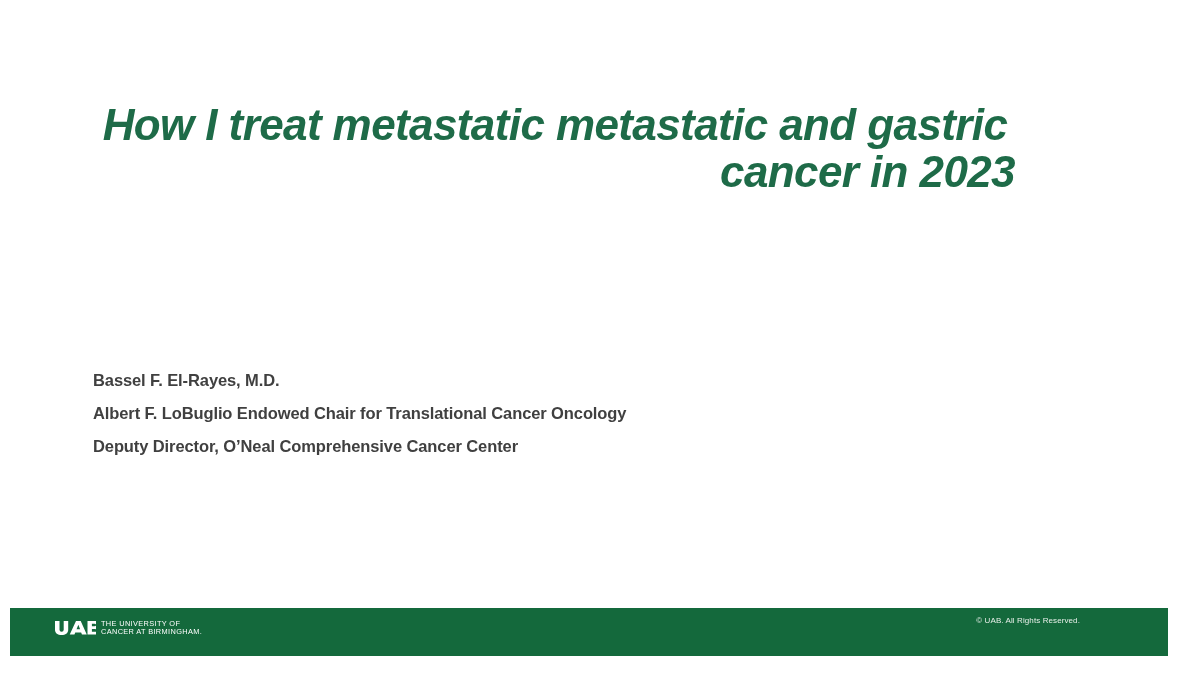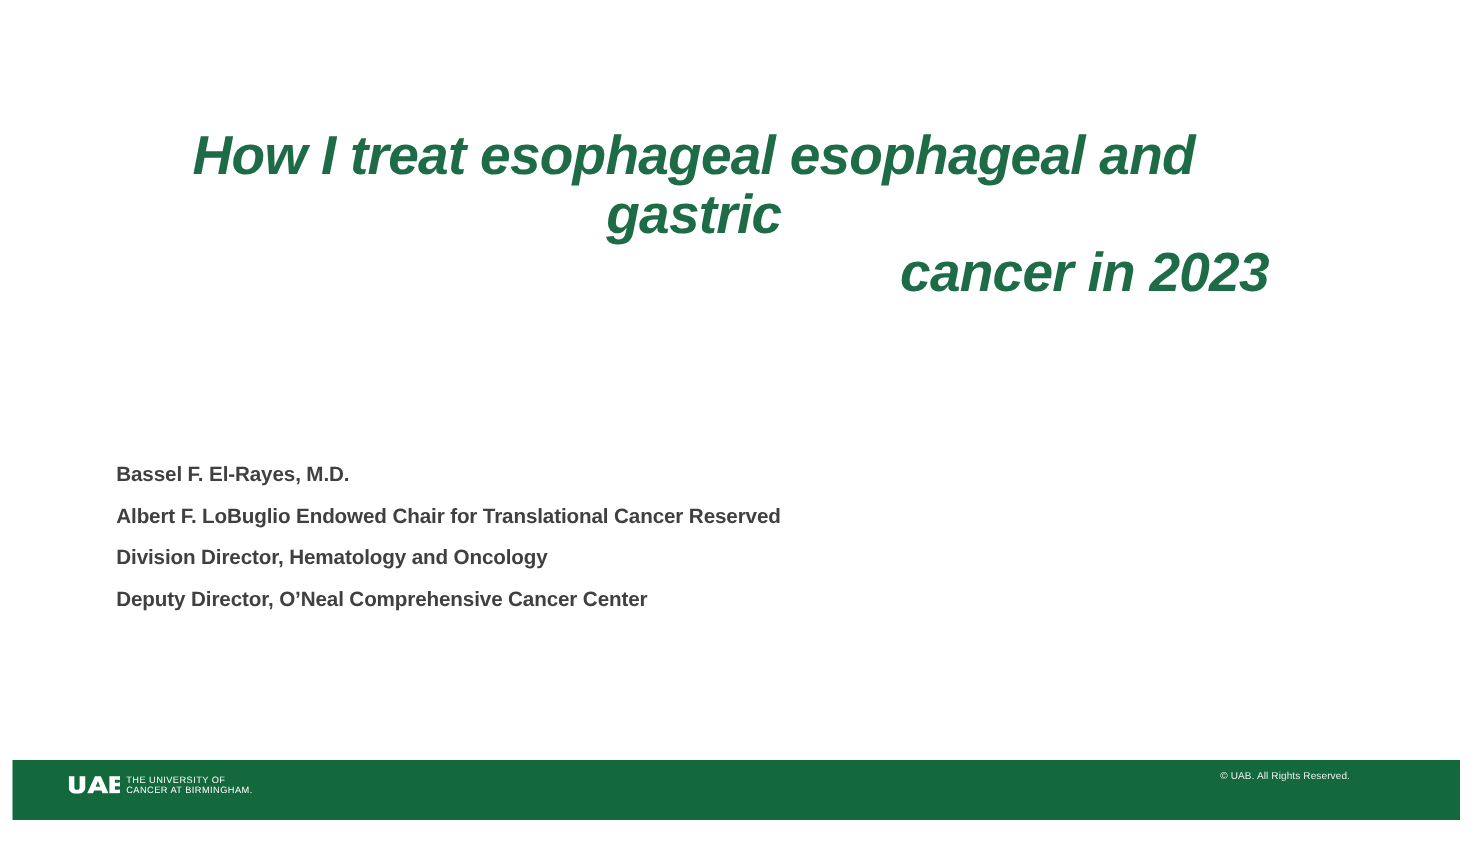"How I treat esophageal esophageal" span.title-line { text: esophageal esophageal -> metastatic metastatic }
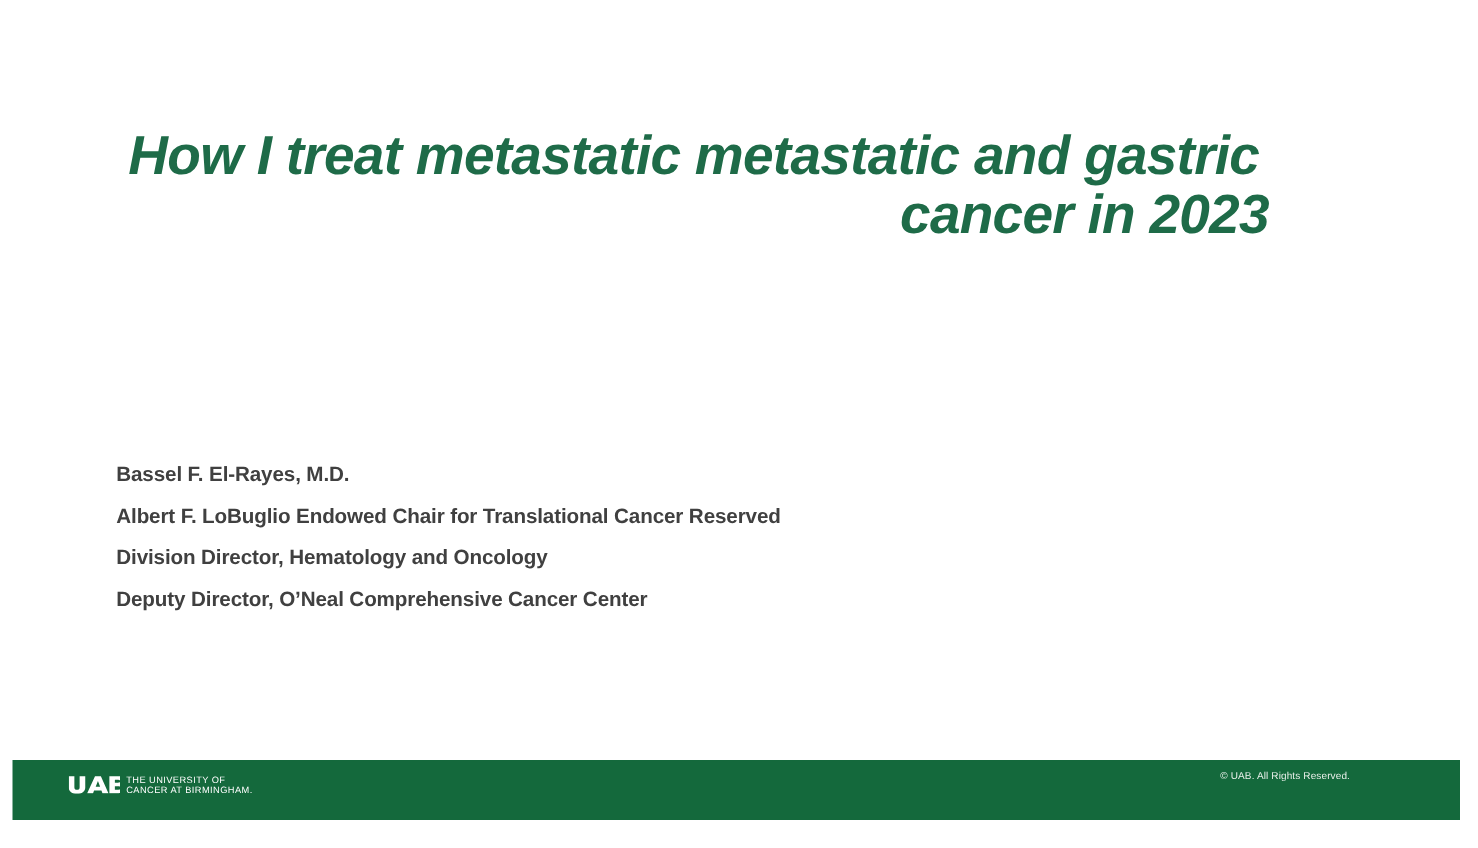"Albert F. LoBuglio Endowed Chair" span.author-line { text: Reserved -> Oncology }
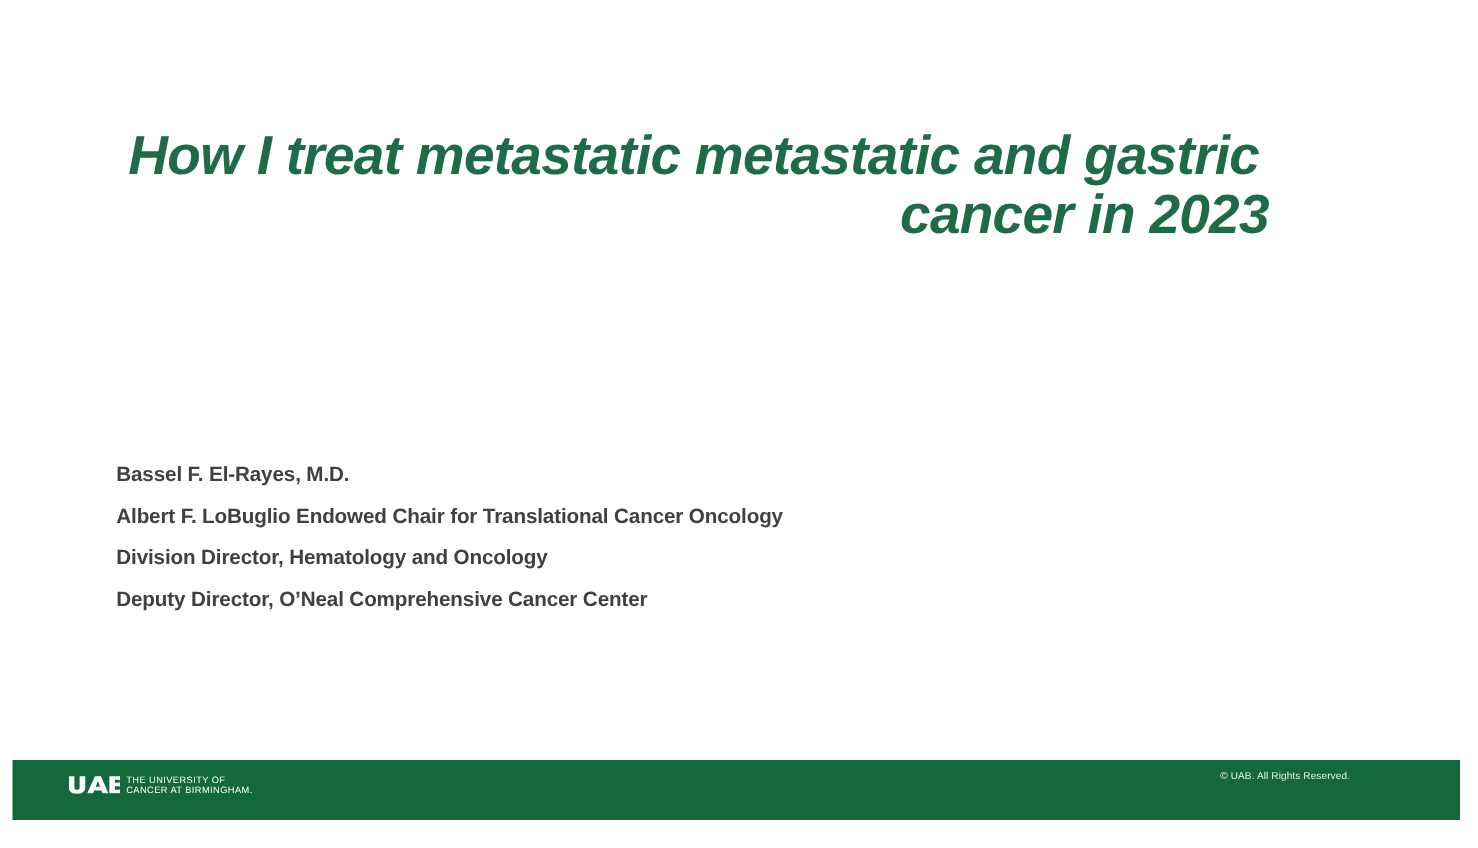"Division Director, Hematology and" span.author-line { html: <span>Division Director, Hematology and Oncology</span> -> none }
